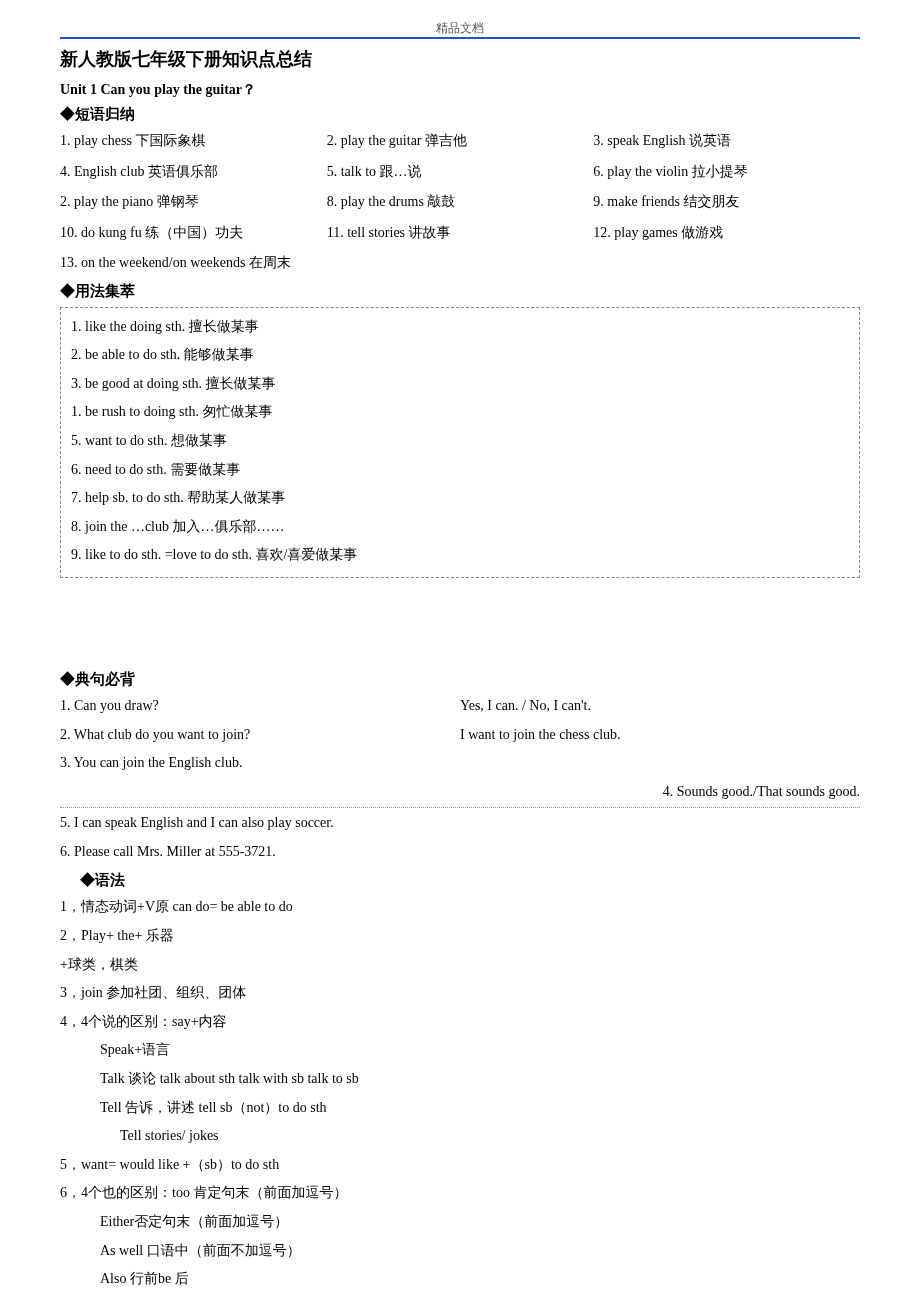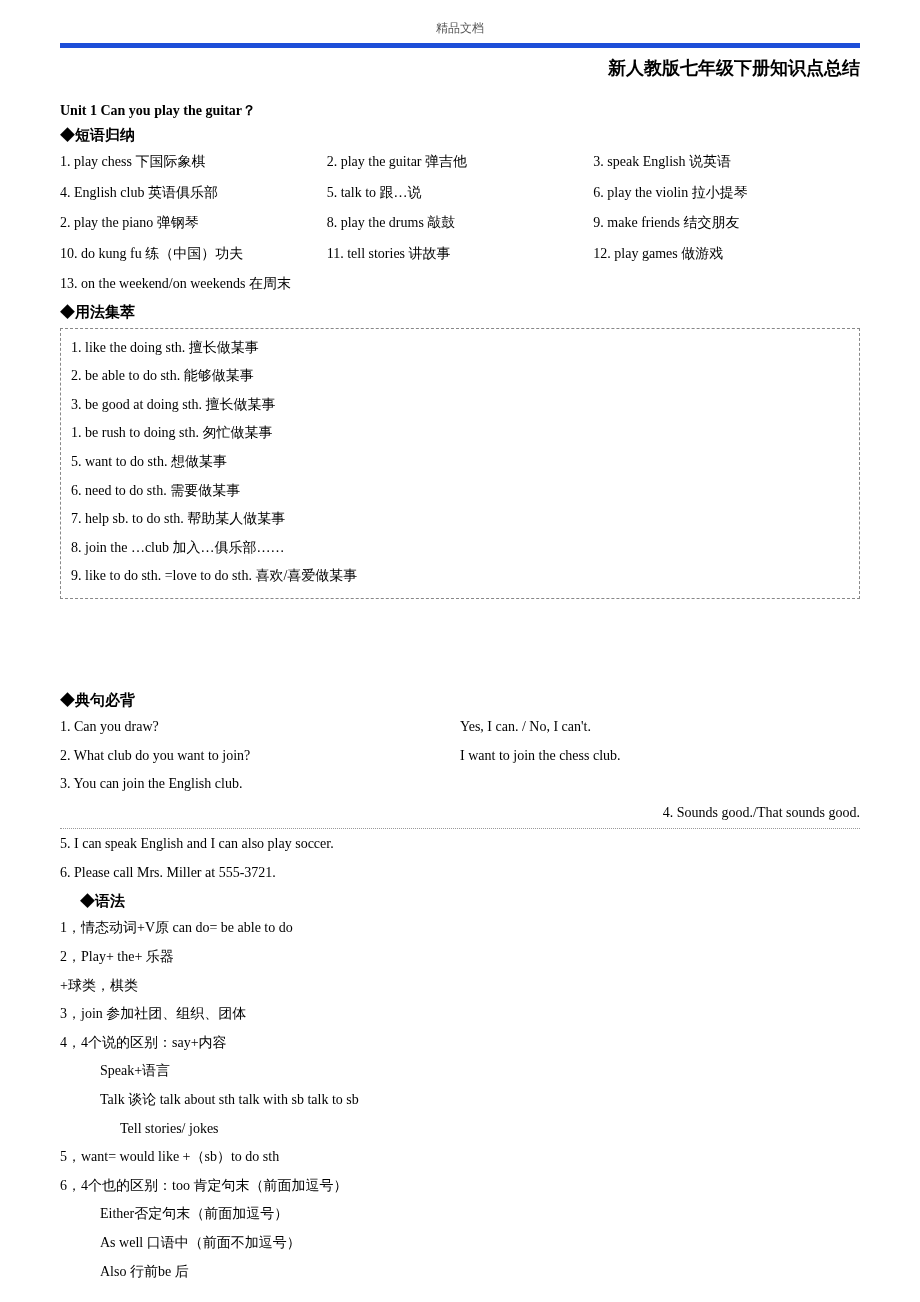"精品文档" .top-label { border-bottom: 5px solid #1d4ed8 -> 2px solid #1d4ed8; padding-bottom: 6px -> 0 }
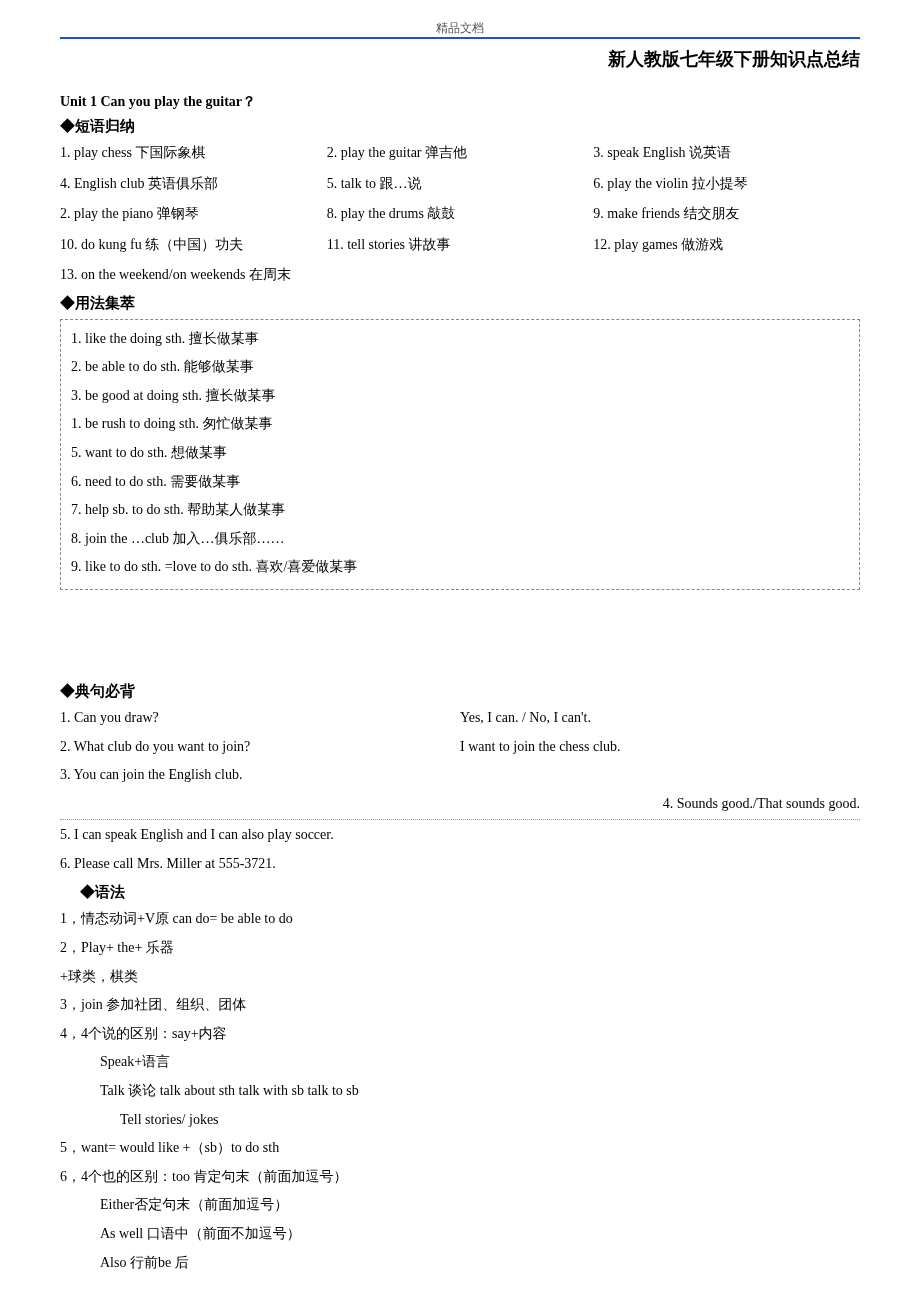"新人教版七年级下册知识点总结" .main-title { margin-bottom: 22px -> 10px; text-align: right -> left }
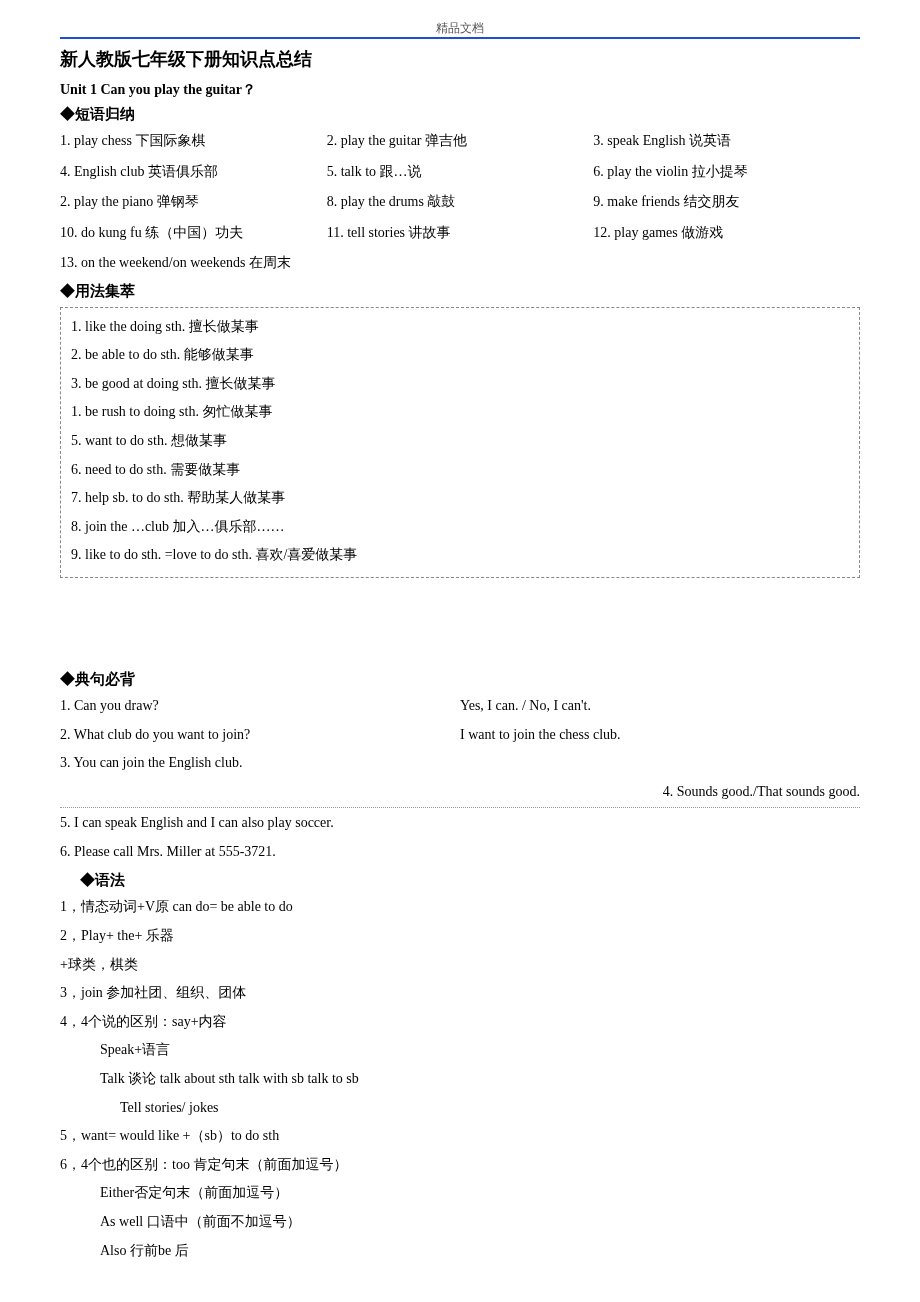"Tell 告诉，讲述 tell sb（not）to do" div.line { html: none -> <div> Tell 告诉，讲述 tell sb（not）to do sth</div> }
